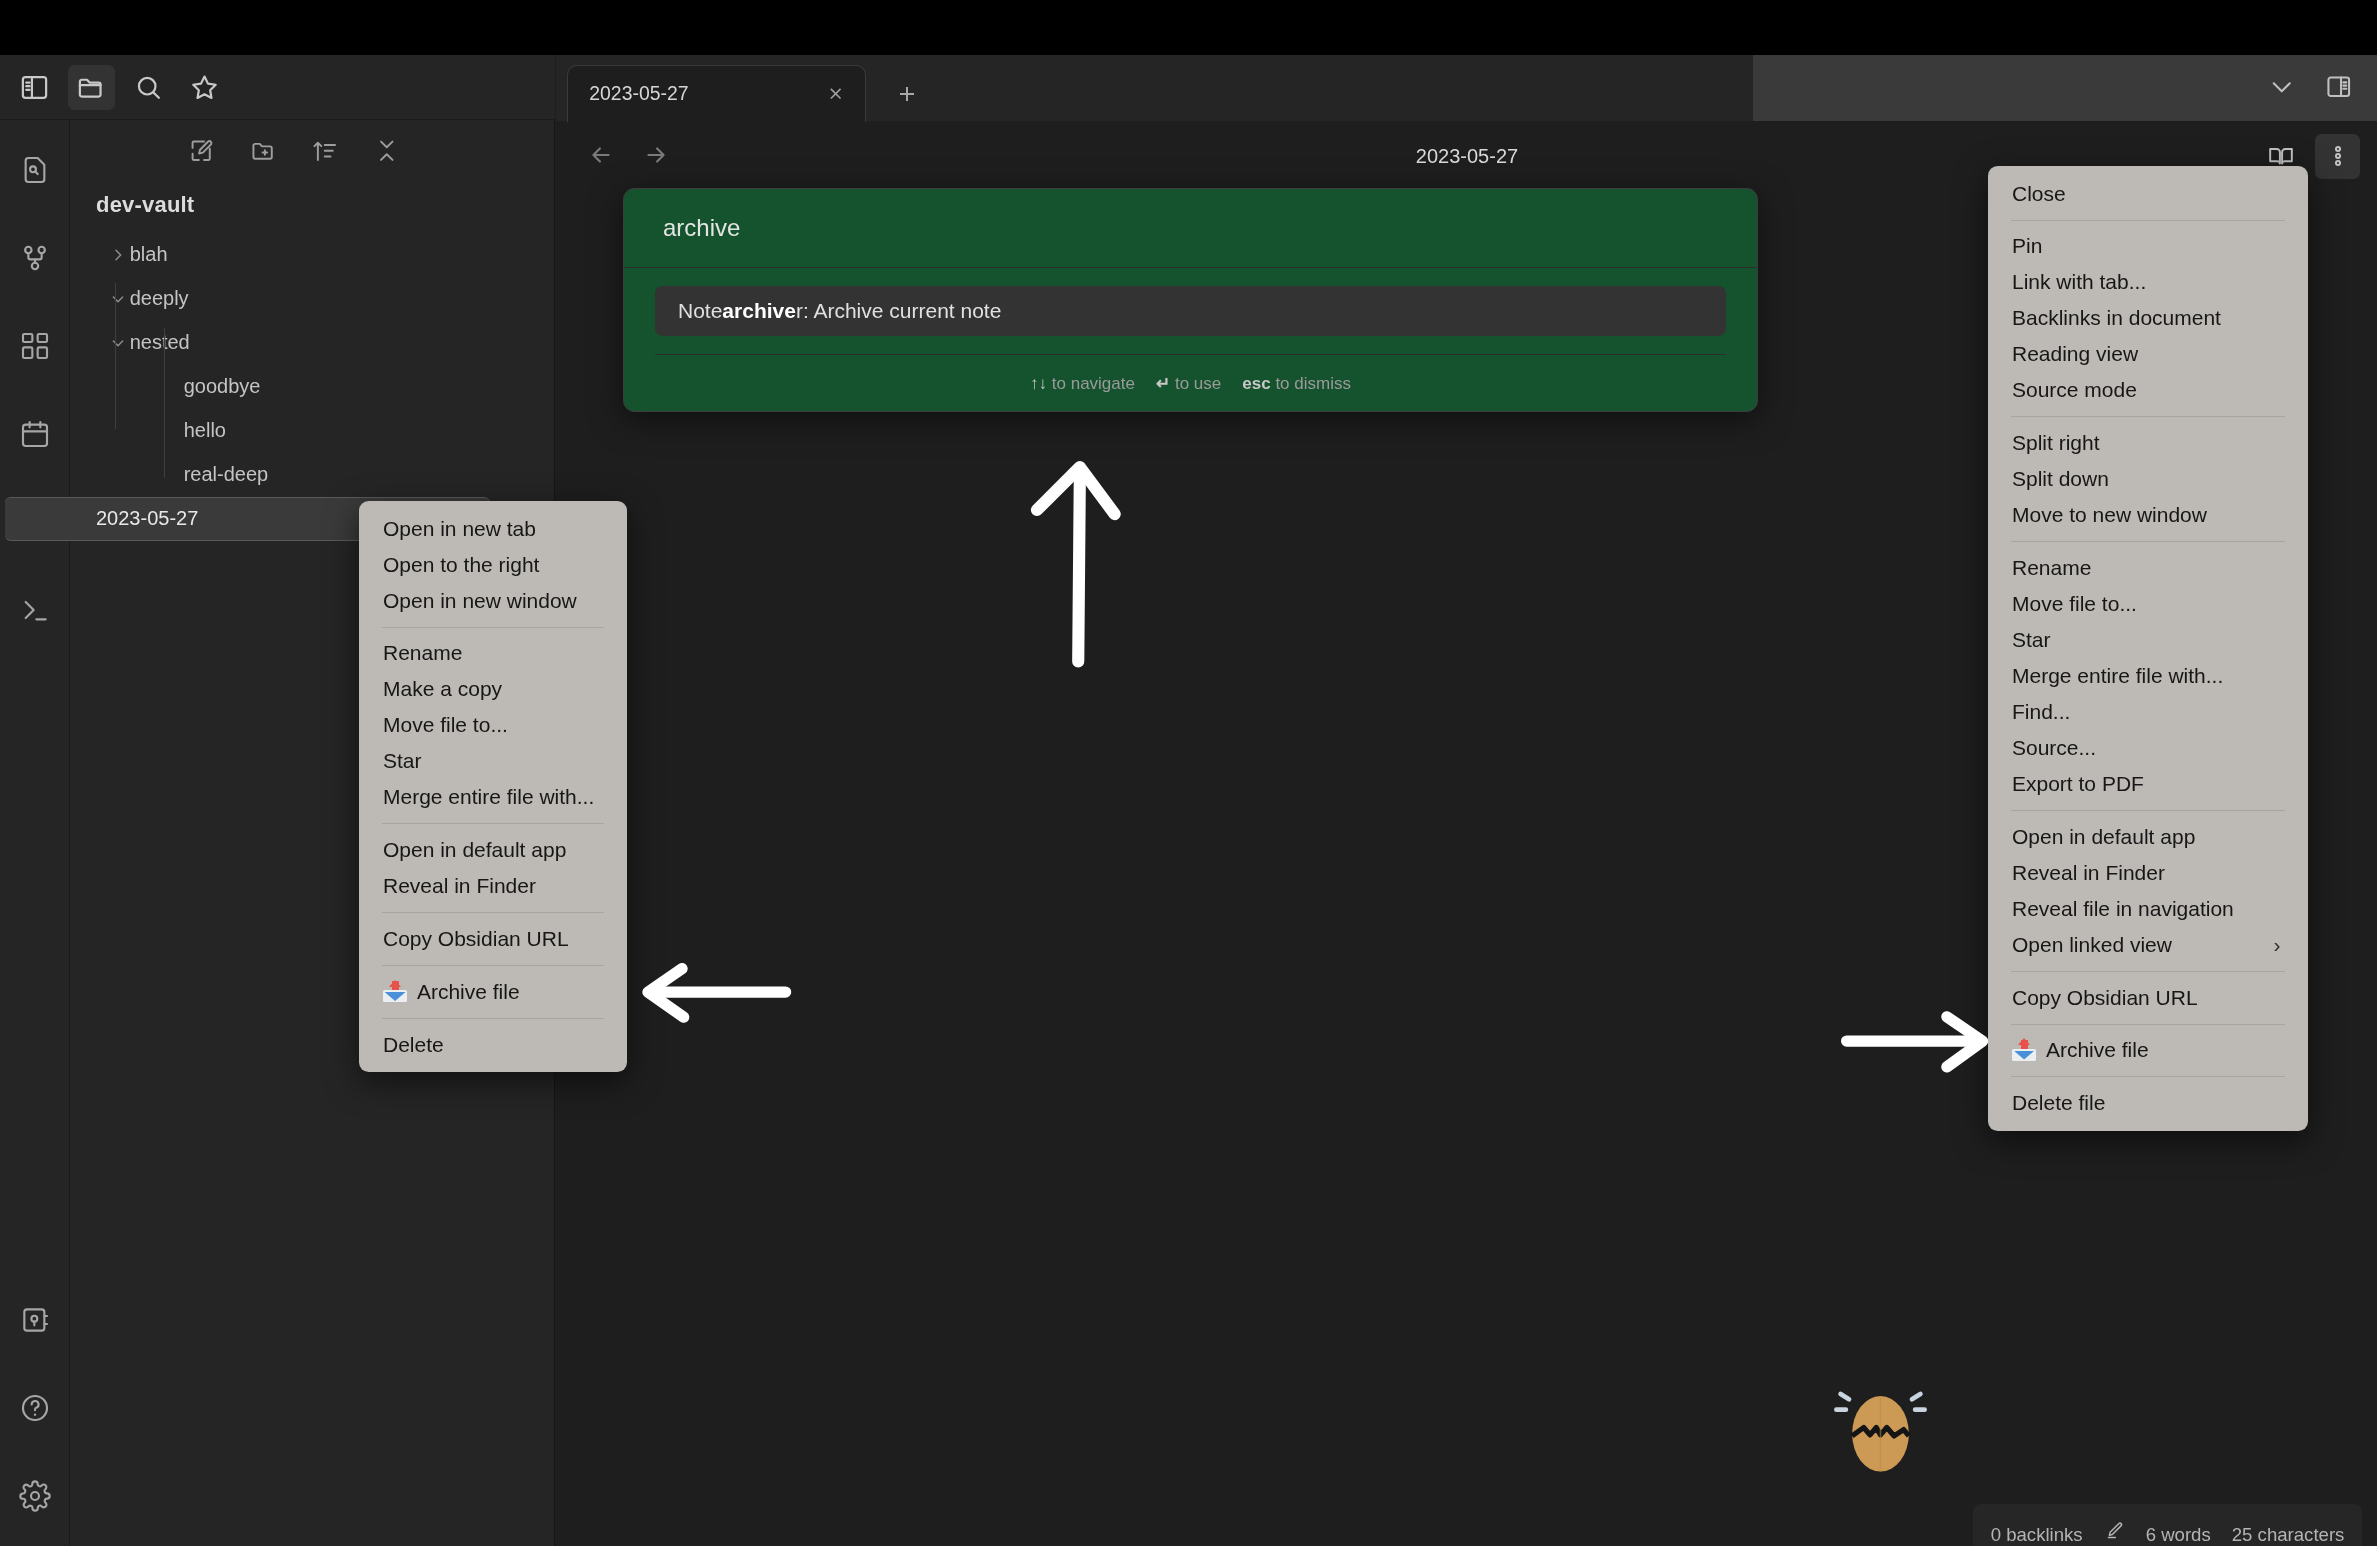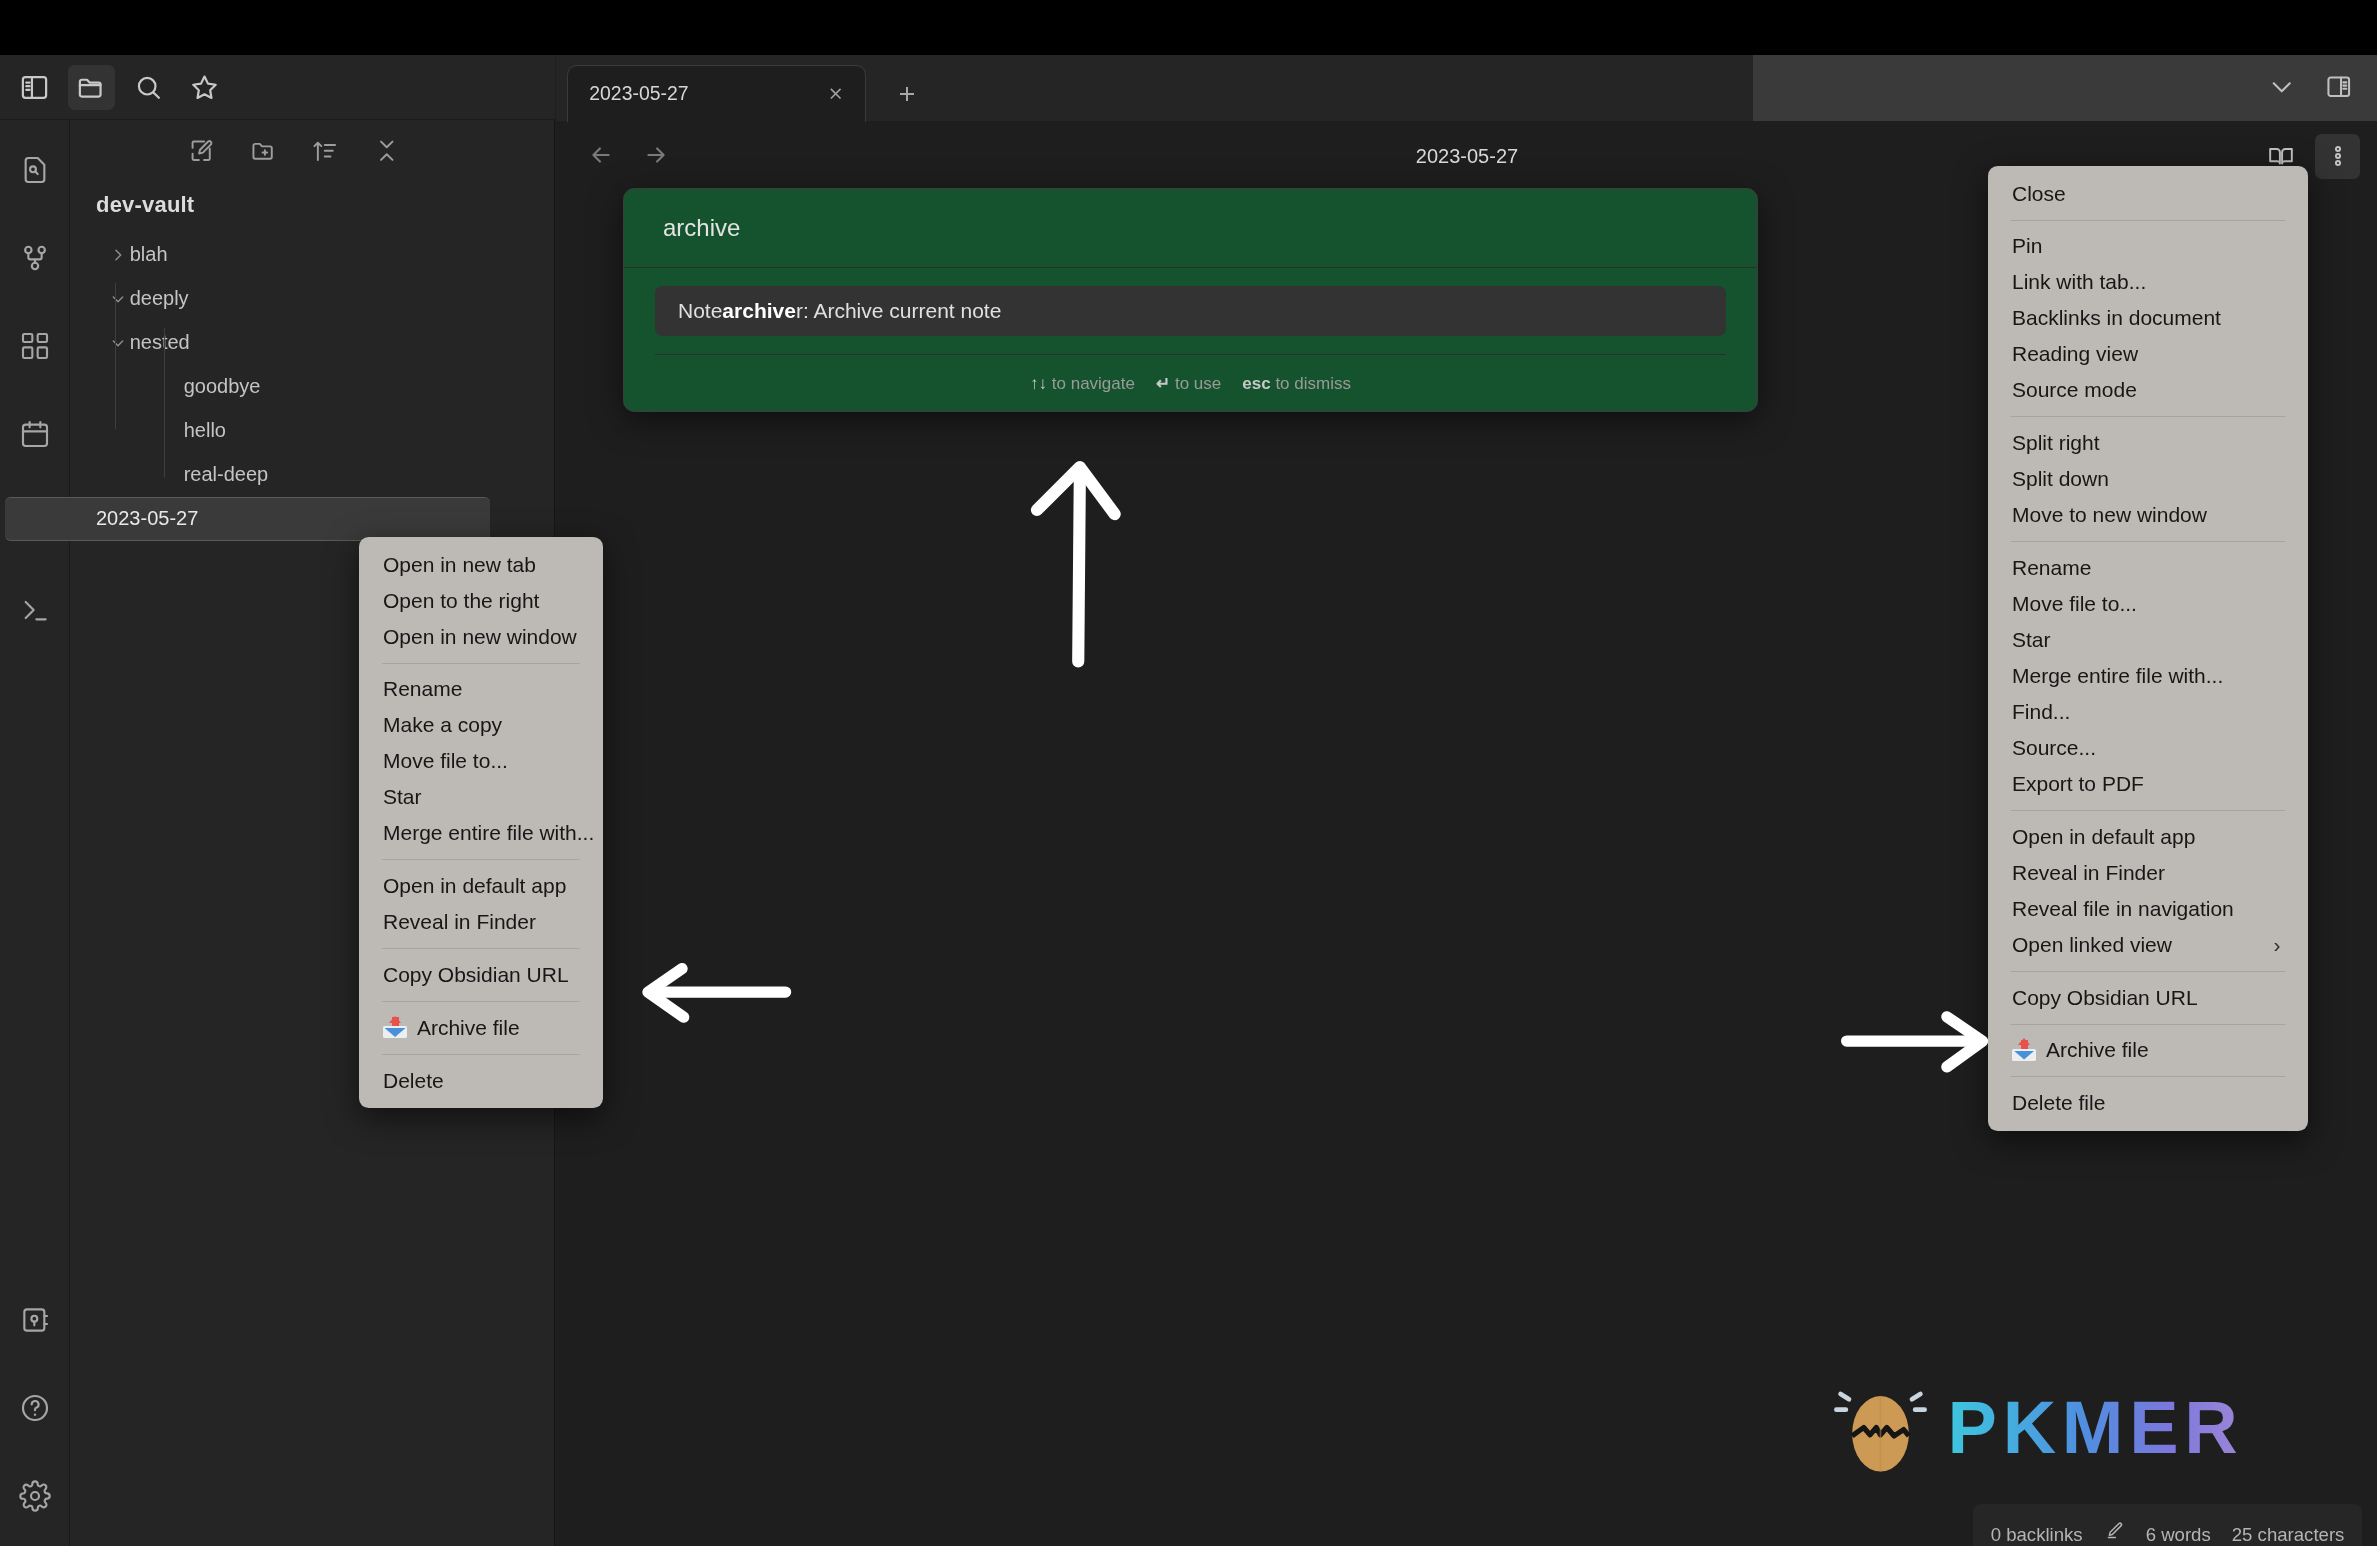"Open in new tab" #ctx-left { margin-top: 36px -> none; width: 244px -> 268px }
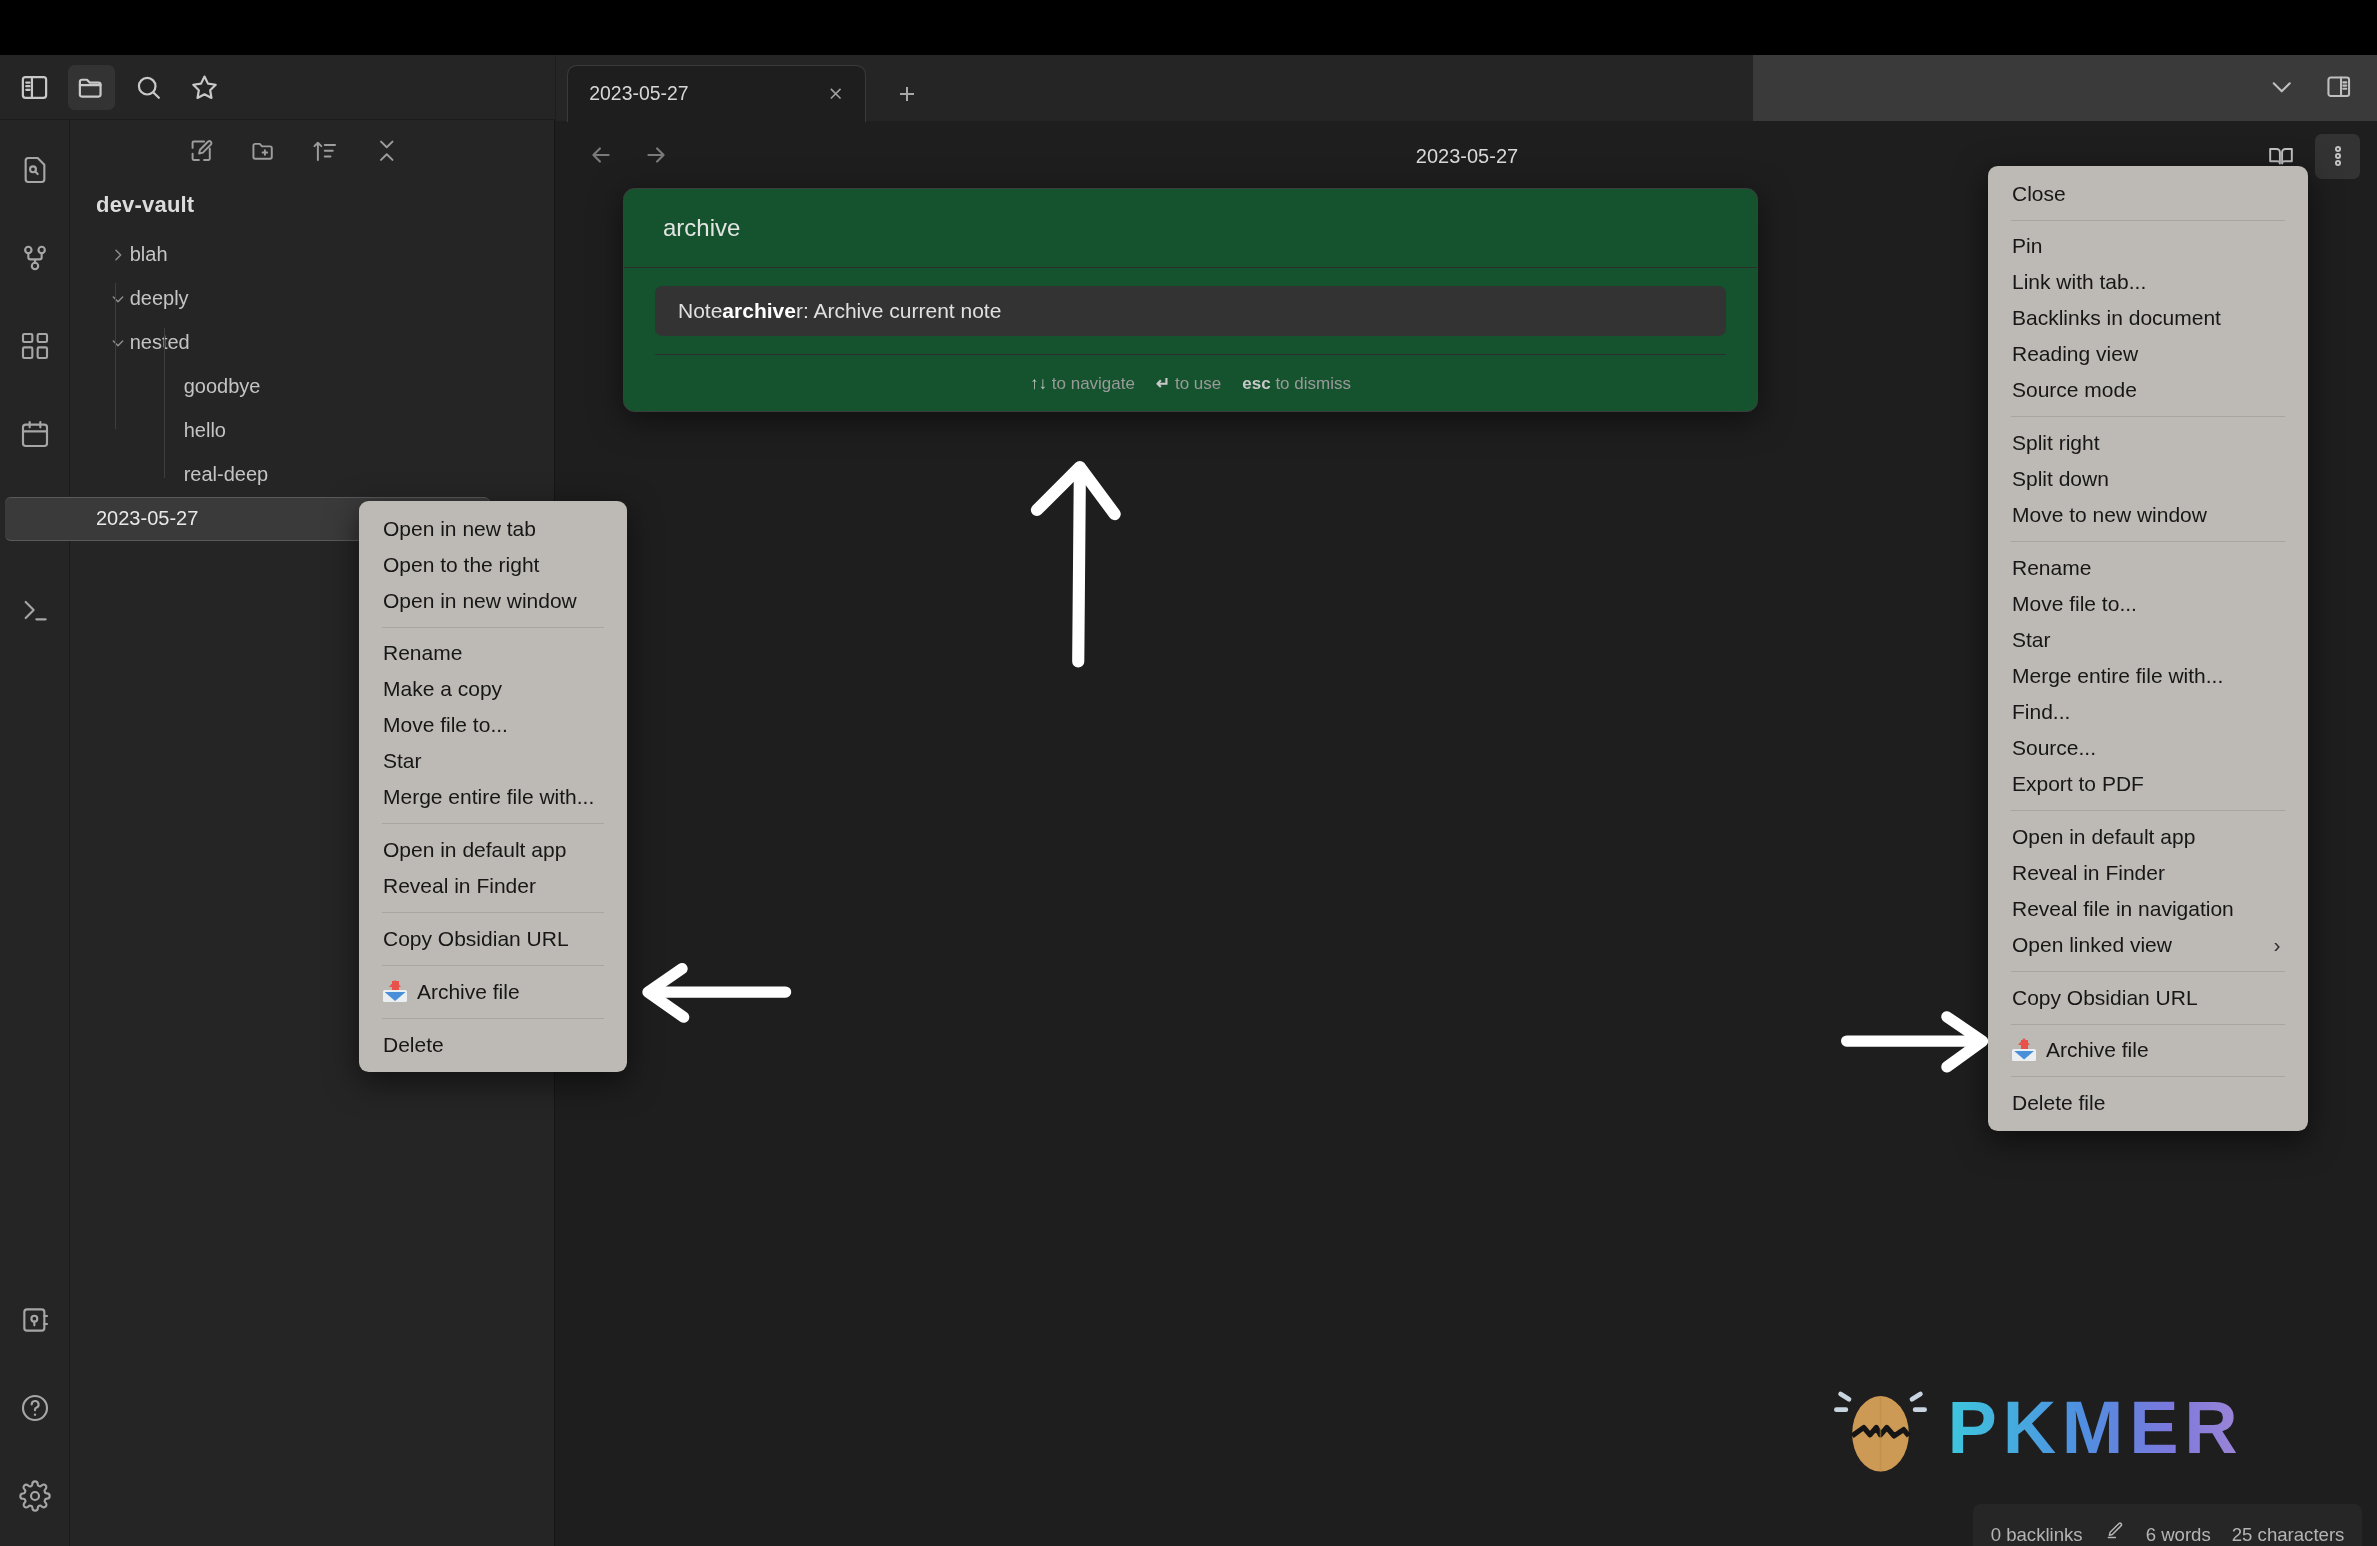"PKMER" span.pkmer-text { html: <span>PKMER</span> -> none }
